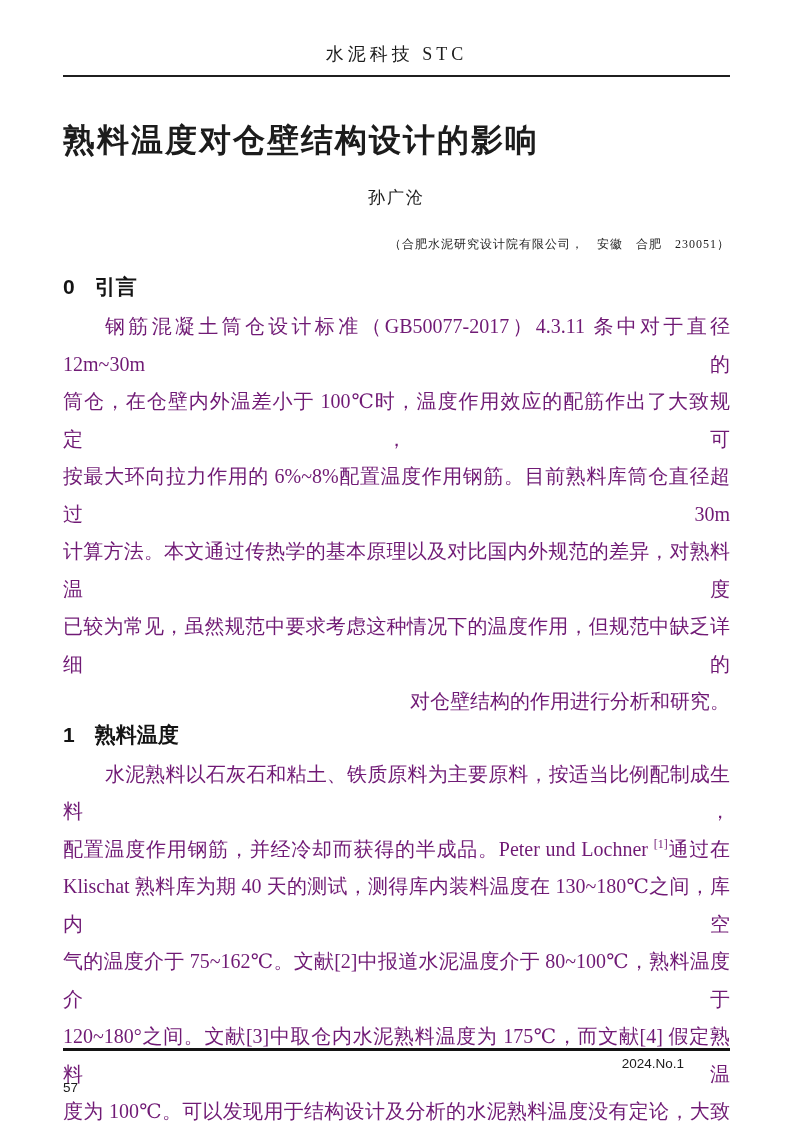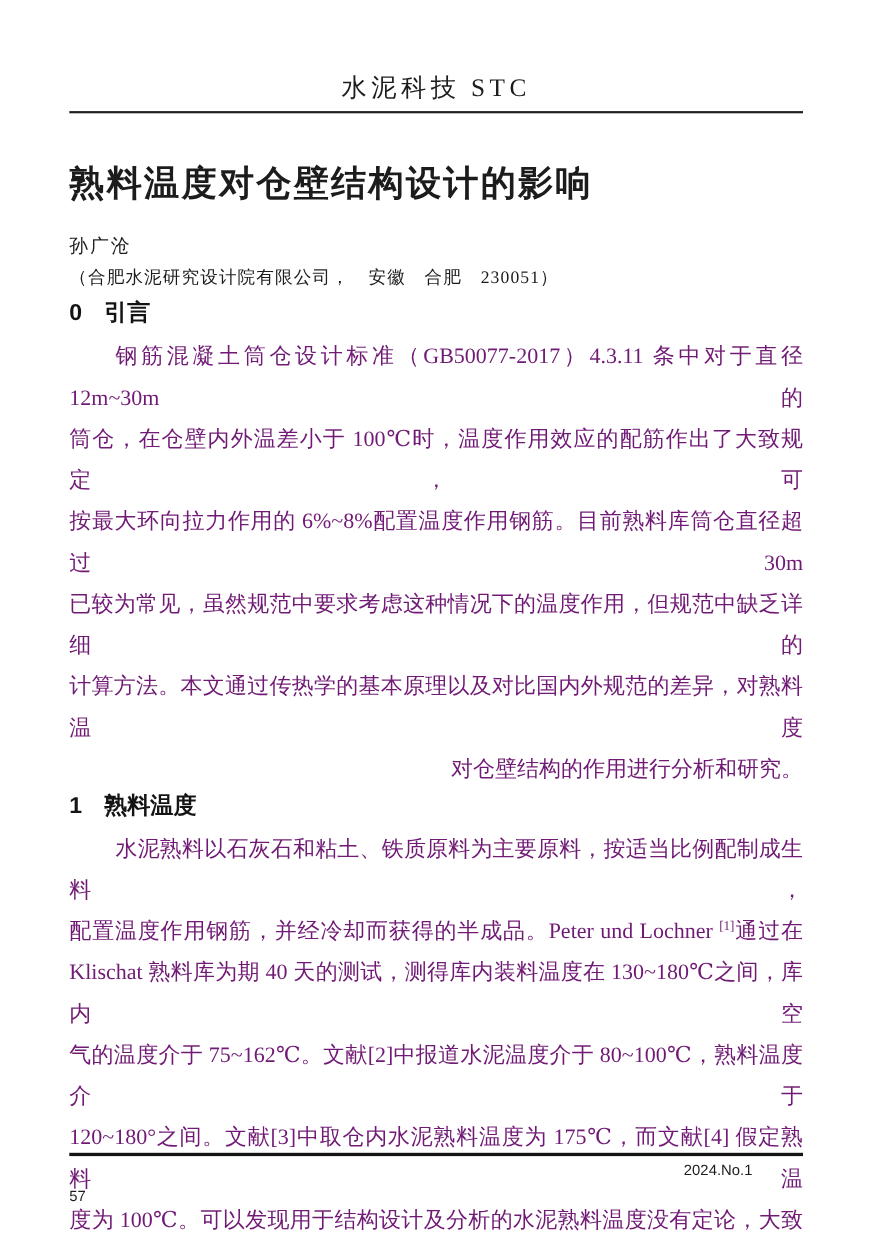"水泥科技 STC" .journal-title { font-size: 23px -> 18px; padding-top: 64px -> 38px }
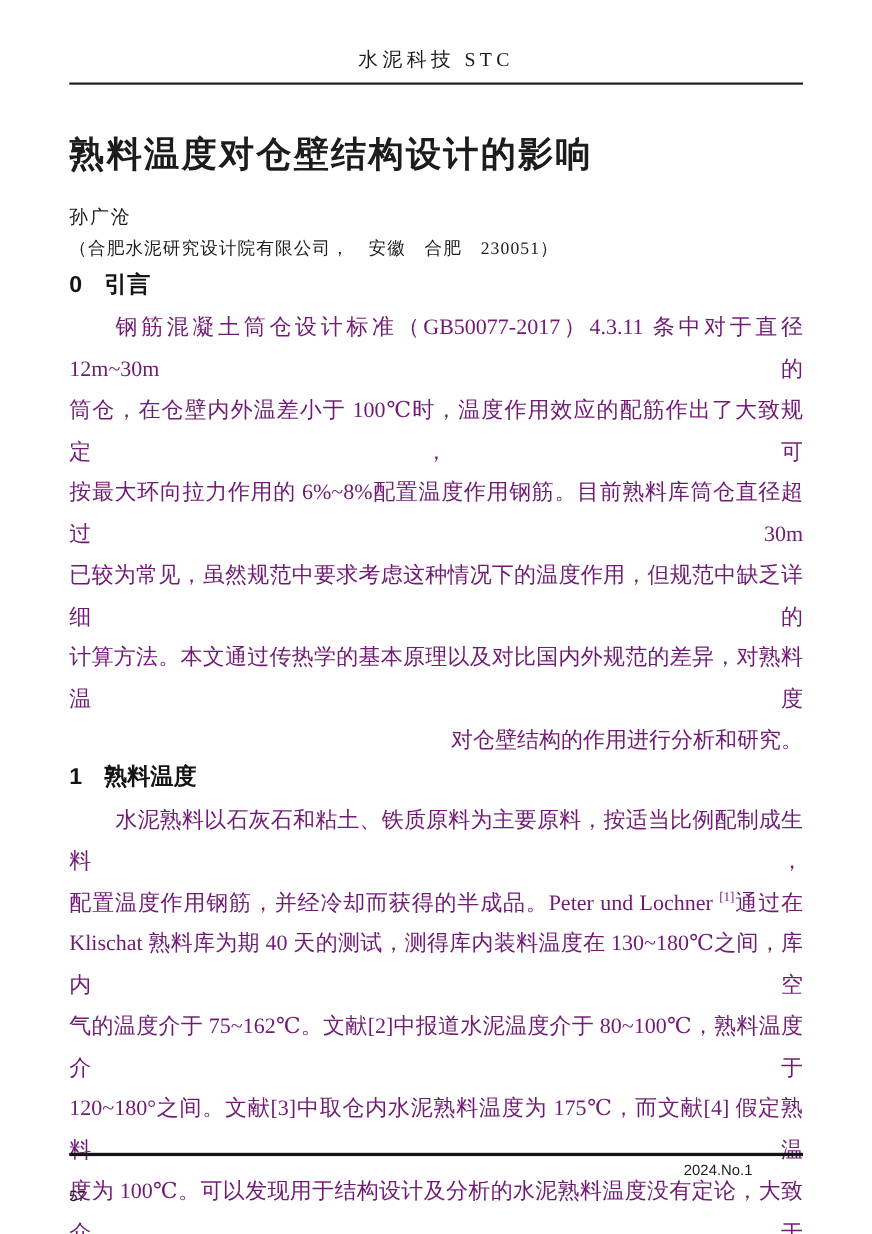"孙广沧" .author { text-align: left -> center }
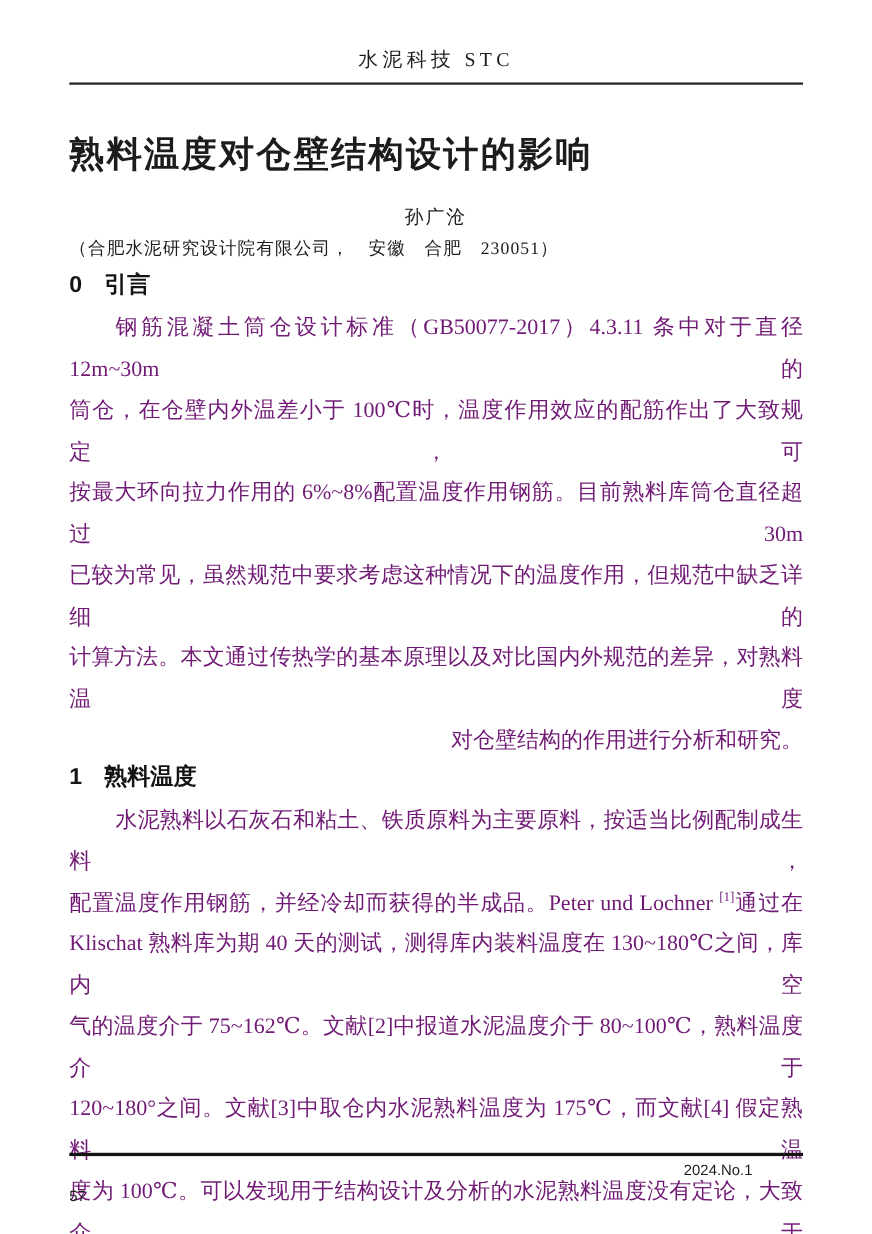"（合肥水泥研究设计院有限公司， 安徽 合肥 230051）" .affiliation { font-size: 16px -> 12px; margin-top: 3px -> 21px; text-align: left -> right }
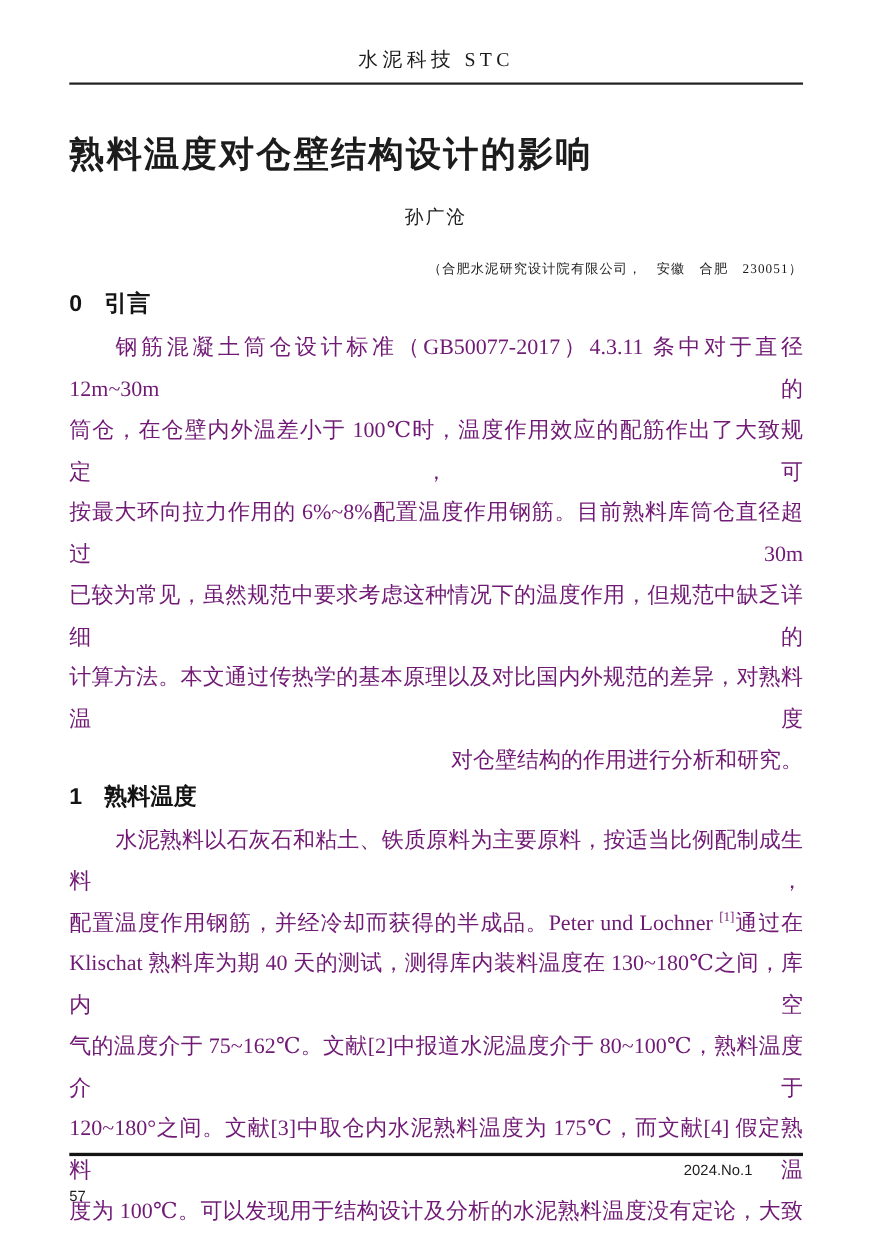"0 引言" .sec-h.first-h { margin-top: 5px -> 15px }
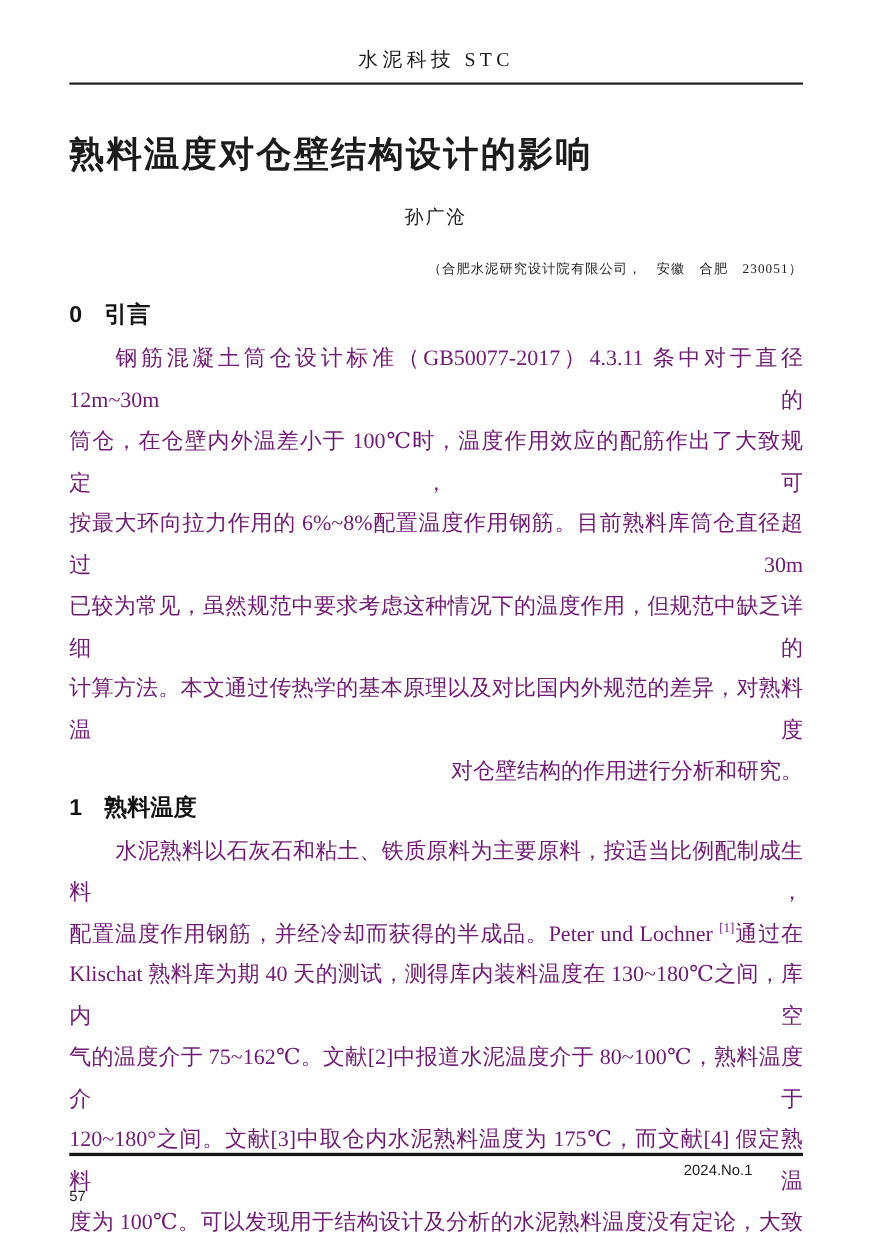"已较为常见，虽然规范中要求考虑这种情况下的温度作用，但规范中缺乏详细的" div.para-line { order: before "计算方法。本文通过传热学的基本原理以及对比国内外规范的差异，对熟料温度" -> after "计算方法。本文通过传热学的基本原理以及对比国内外规范的差异，对熟料温度" }
